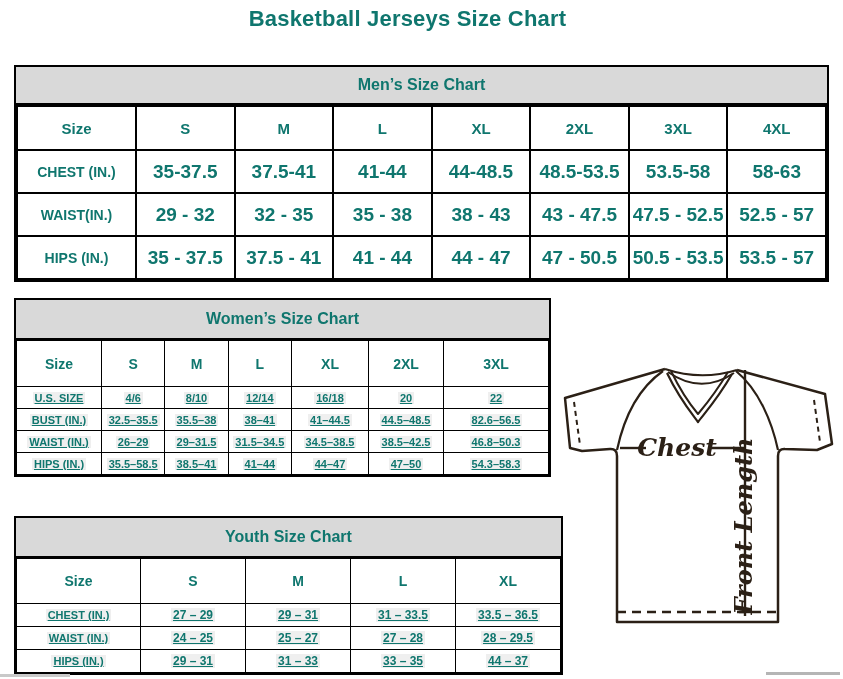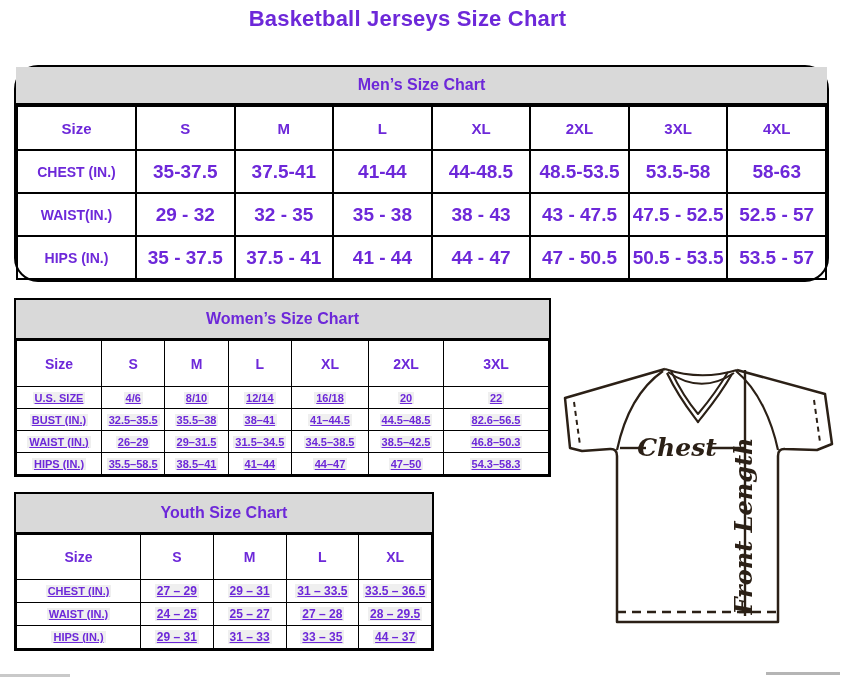"Basketball Jerseys Size Chart" .stage { color: #6d28d9 -> #0f766e }
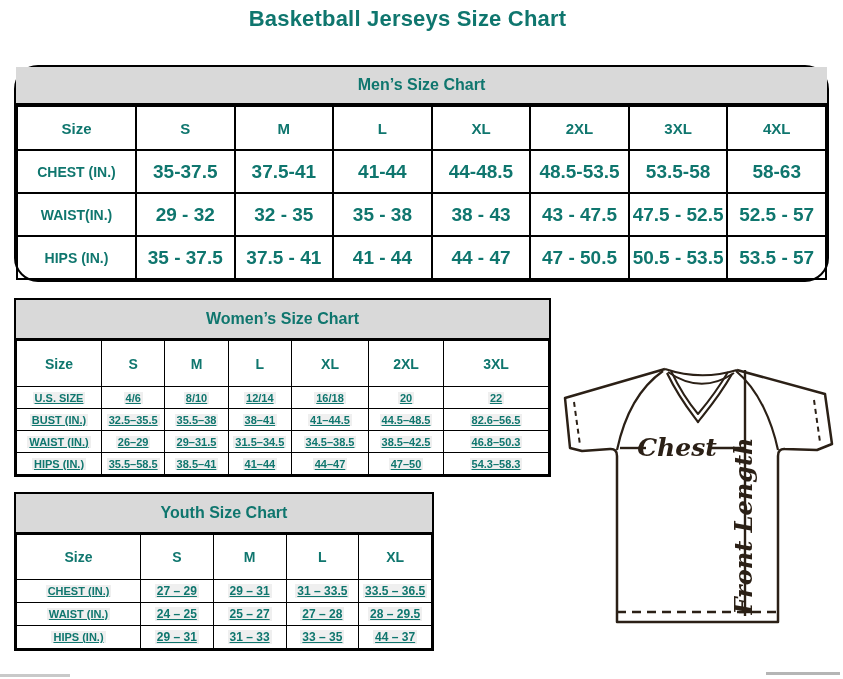"Men’s Size Chart" #mens-wrap { border-radius: 24px -> none }
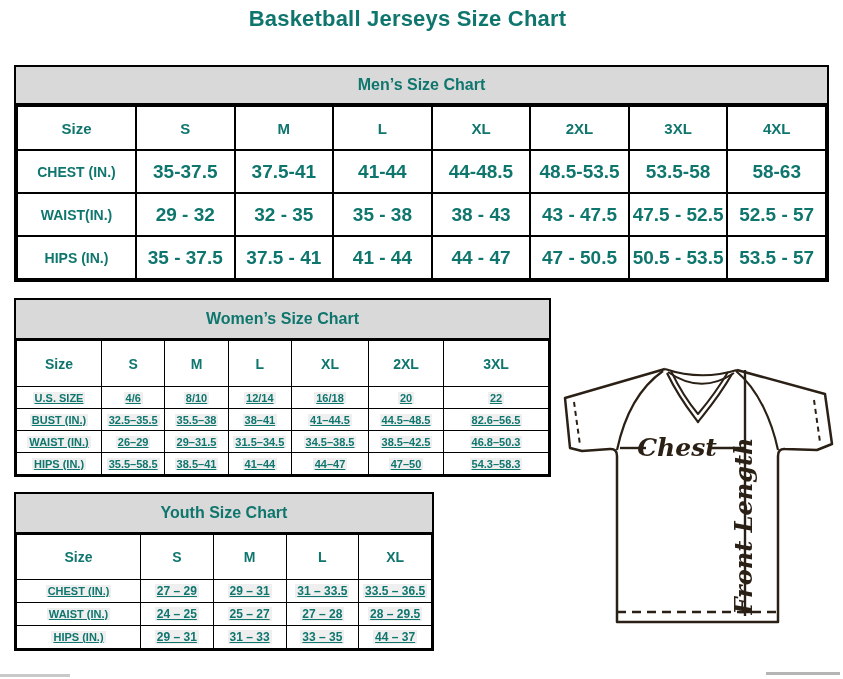"Youth Size Chart" #youth-wrap { top: 492px -> 516px; width: 420px -> 549px }
